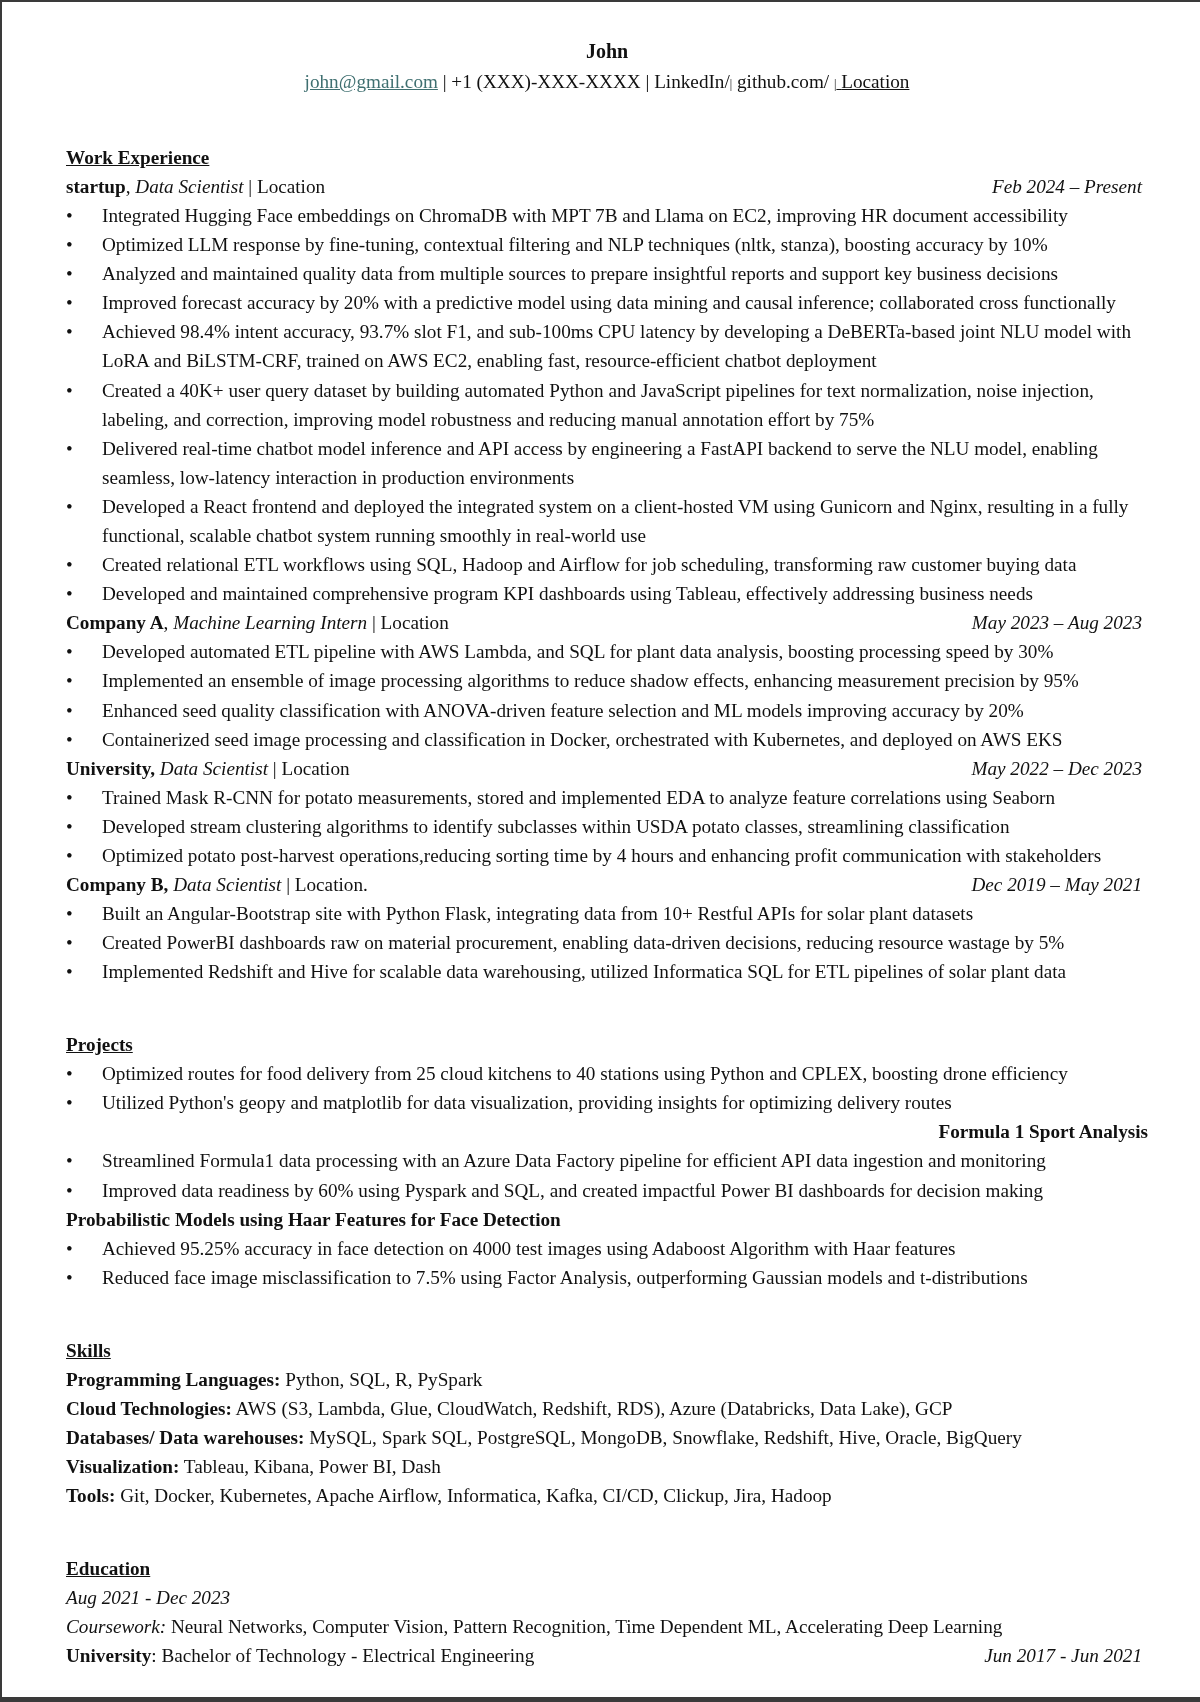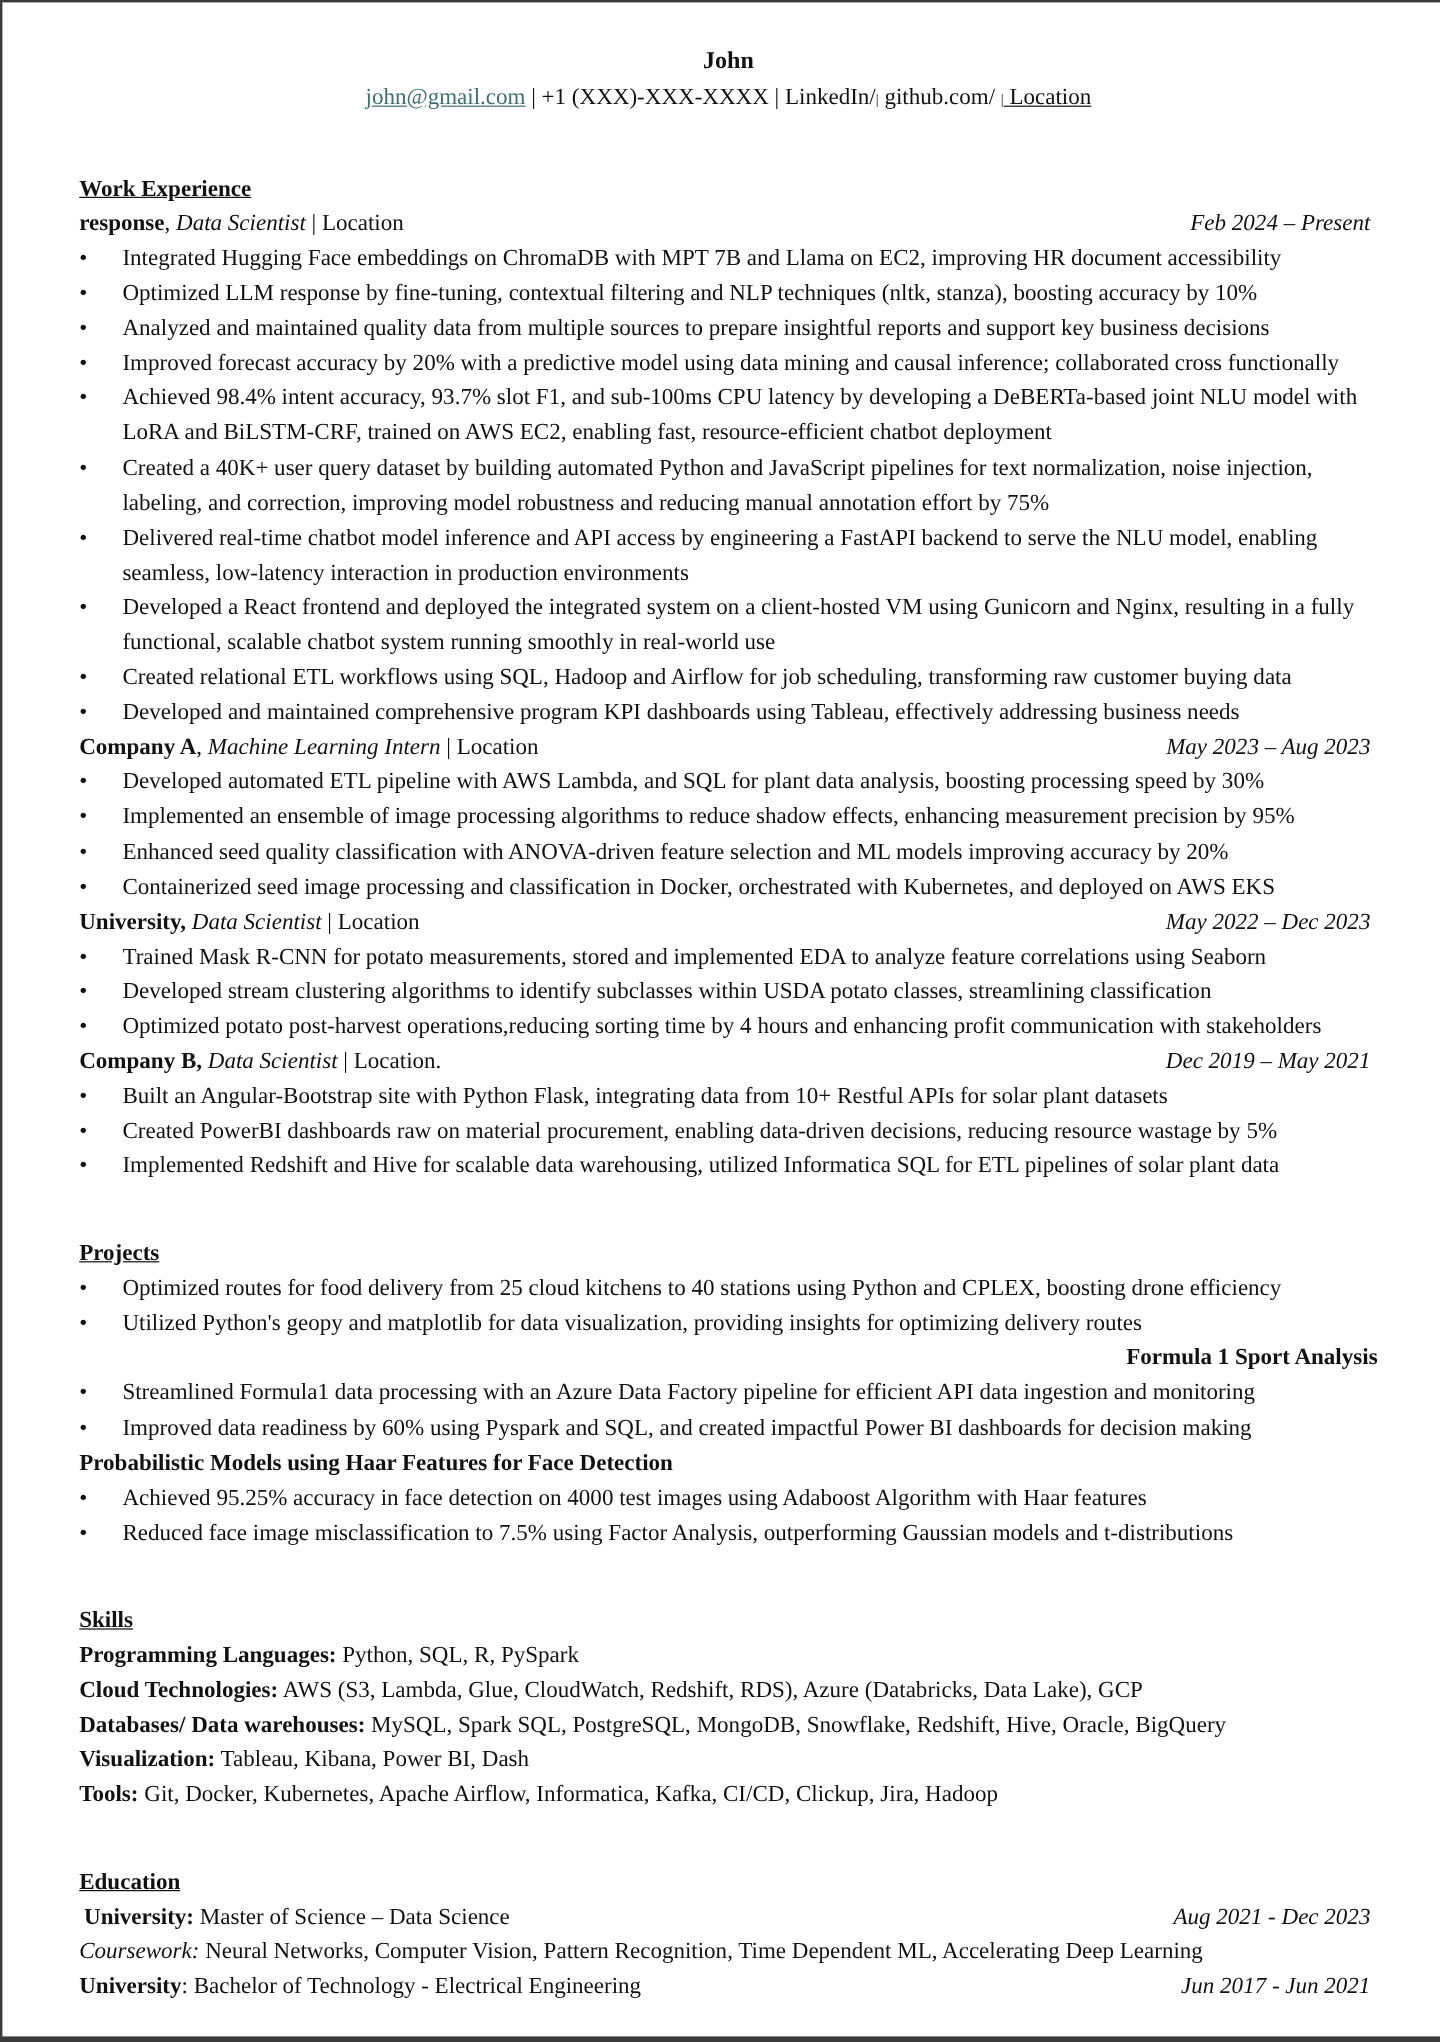"response" b { text: response -> startup }
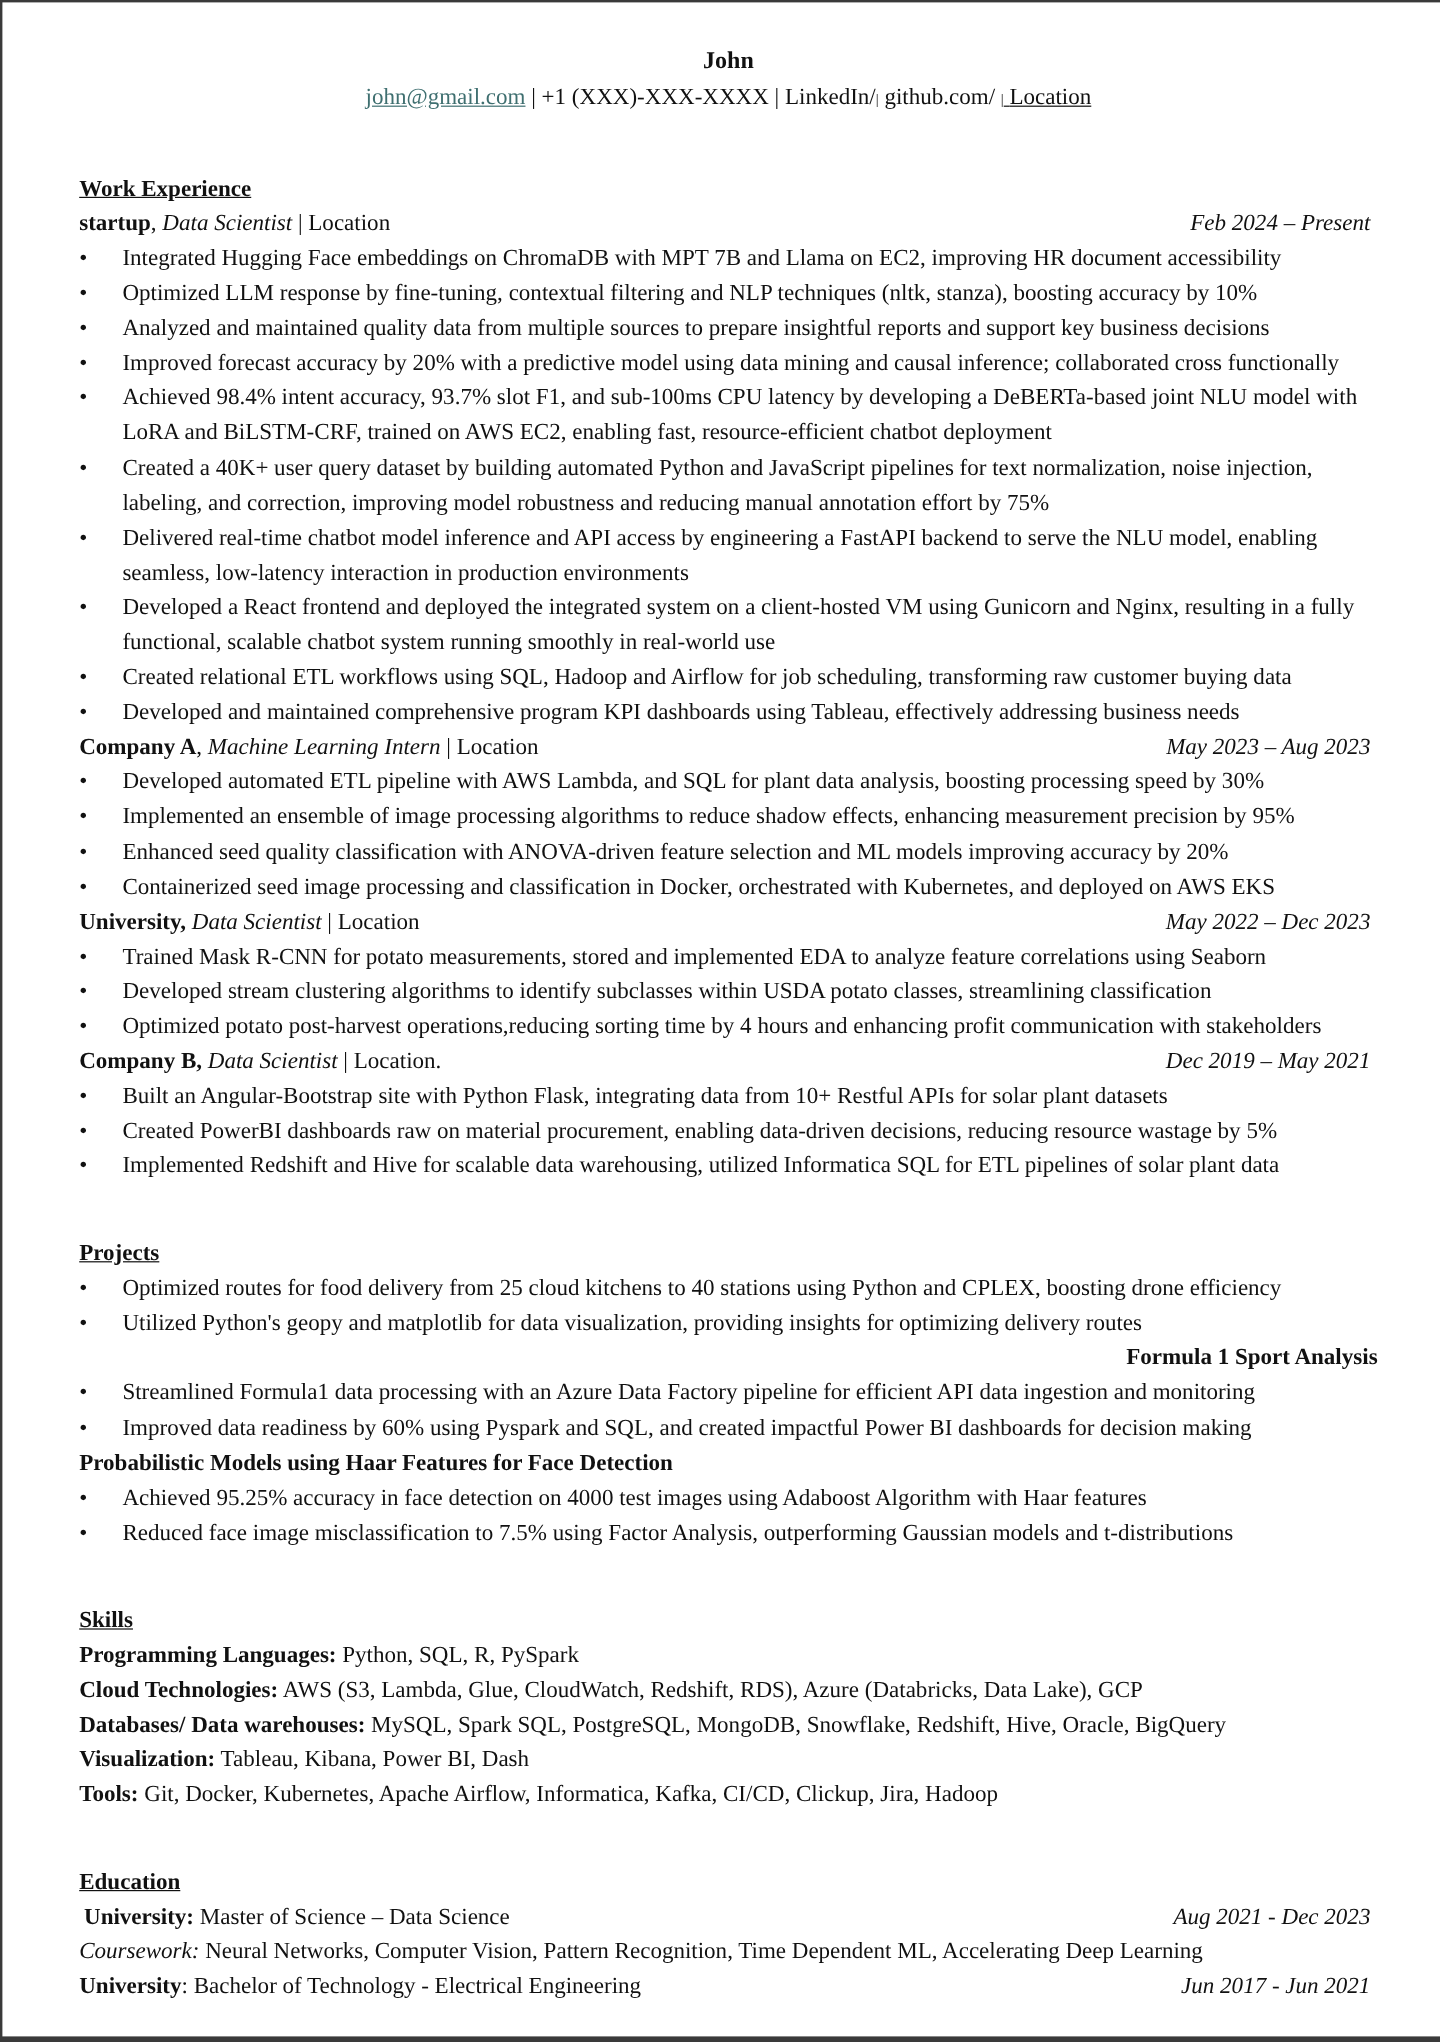"University: Master of Science –" span.left { html: <span><b>University:</b><span> Master of Science – Data Science</span></span> -> none }
